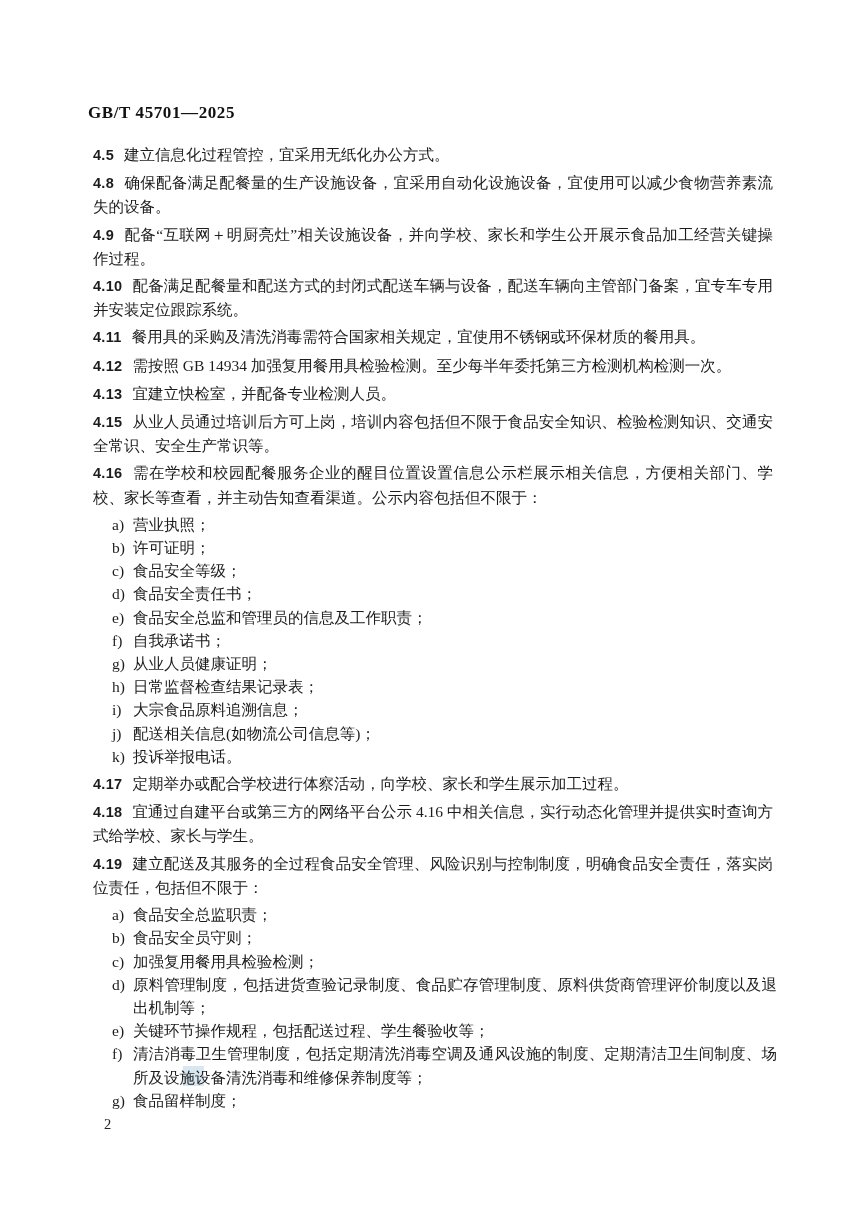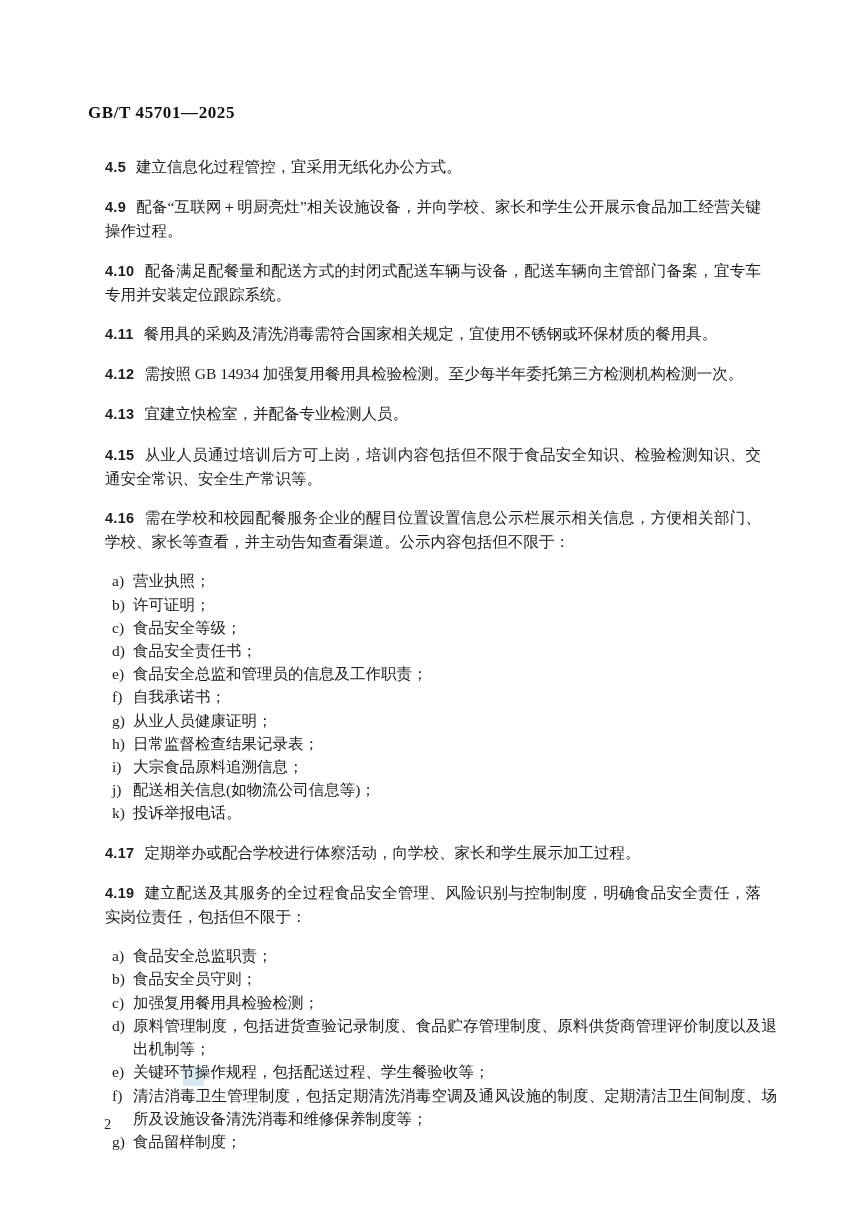"4.5 建立信息化过程管控，宜采用无纸化办公方式。" p.clause { margin: 16px -> 4px }
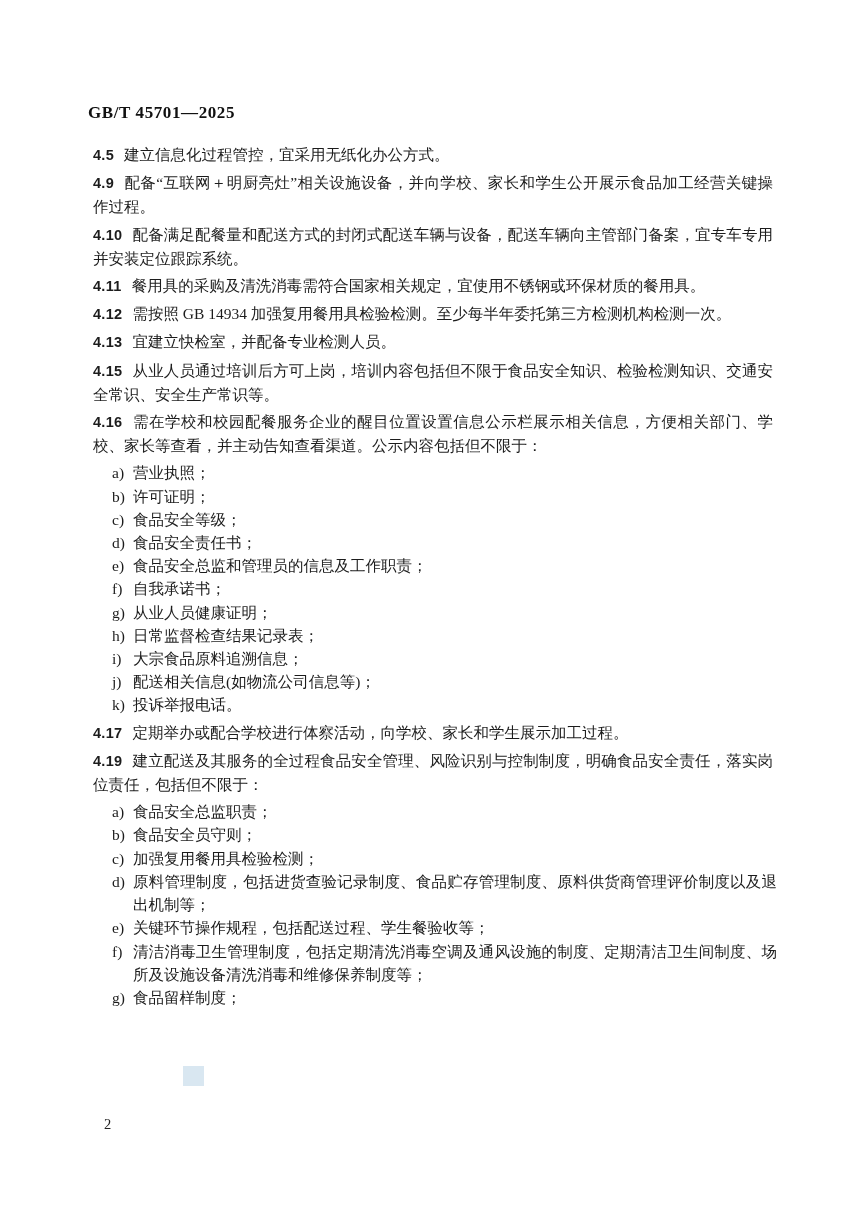"4.8" div.clause-block { html: none -> <div> <p><span>4.8</span><span>确保配备满足配餐量的生产设施设备，宜采用自动化设施设备，宜使用可以减少食物营养素流失的设备。</span></p> <div> </div> </div> }
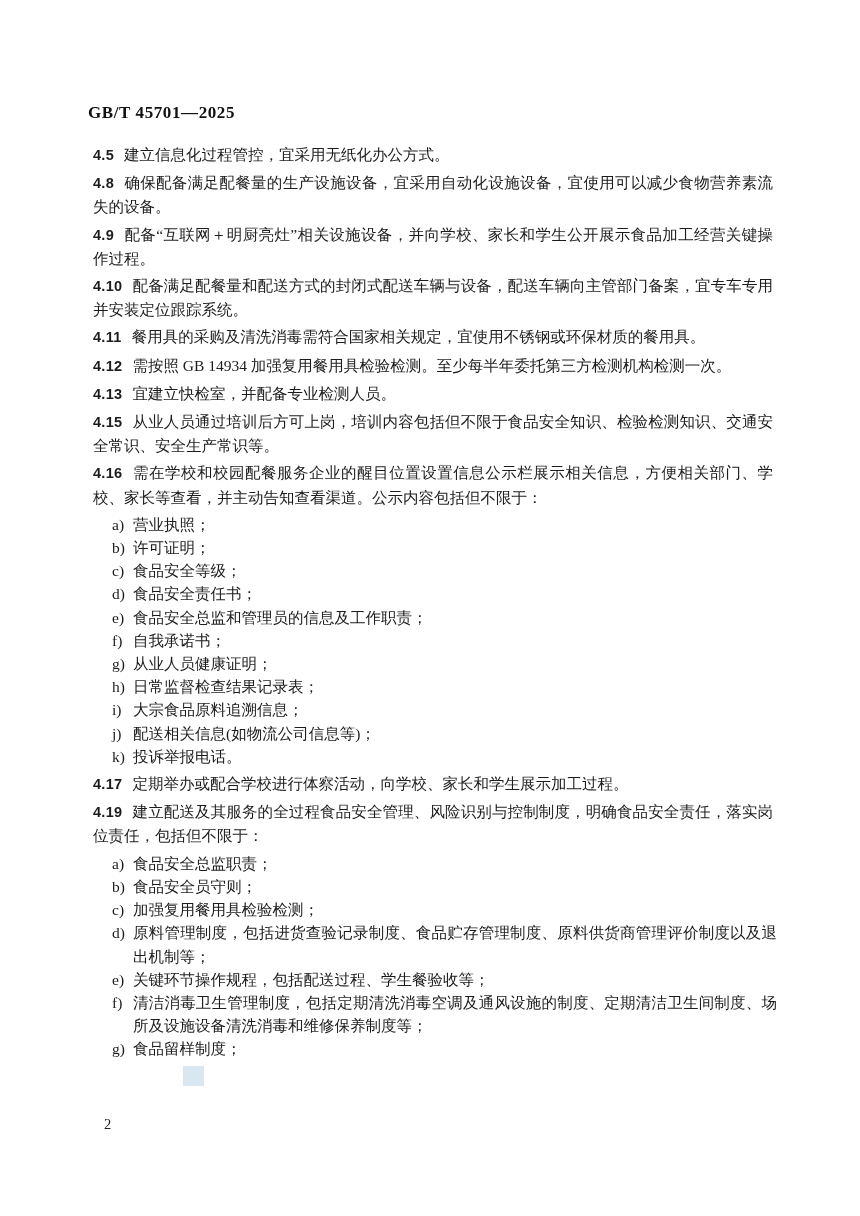"4.18 宜通过自建平台或第三方的网络平台公示 4.16" div.clause-block { html: none -> <div> <p><span>4.18</span><span>宜通过自建平台或第三方的网络平台公示 4.16 中相关信息，实行动态化管理并提供实时查询方式给学校、家长与学生。</span></p> <div> </div> </div> }
